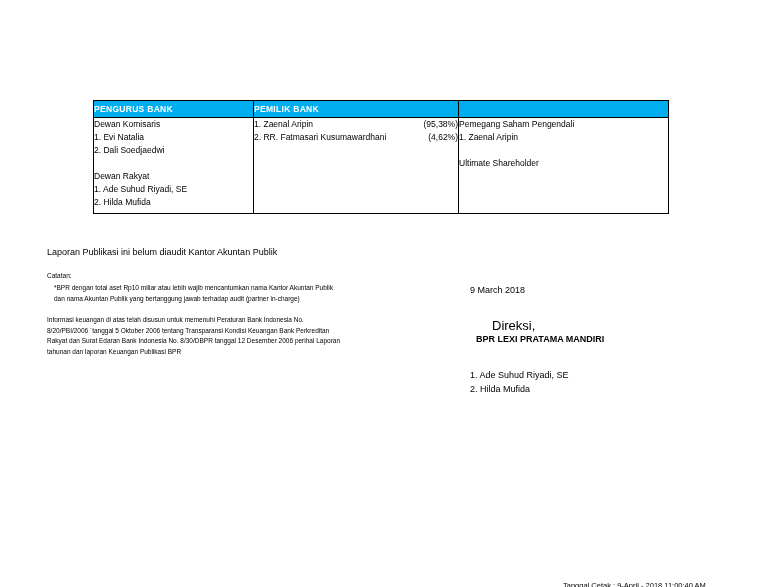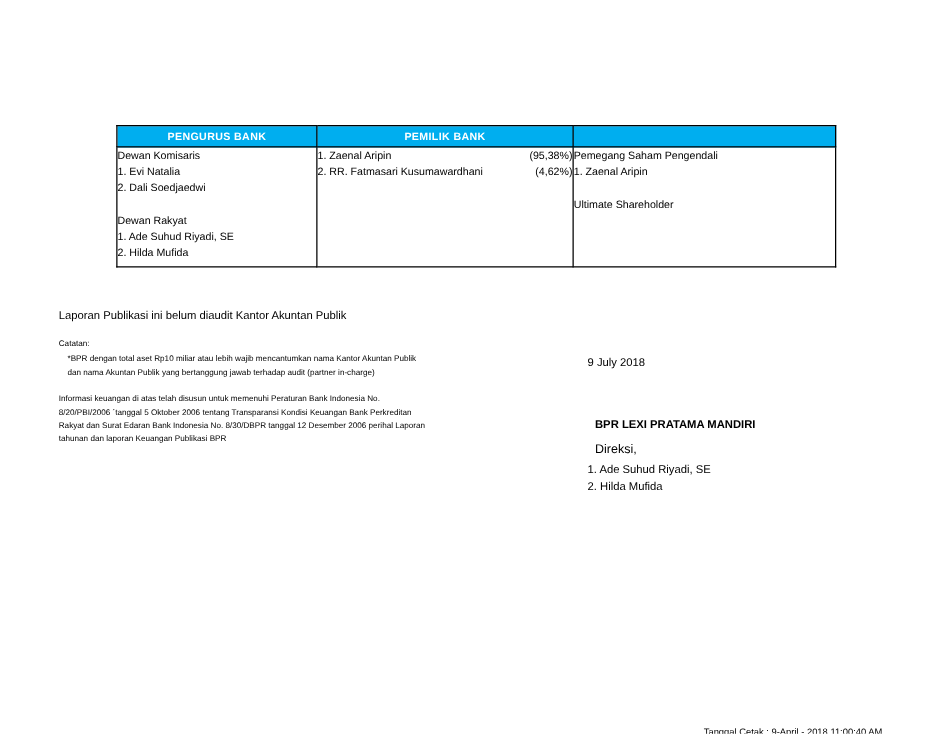"PENGURUS BANK" .hdr { text-align: center -> left }
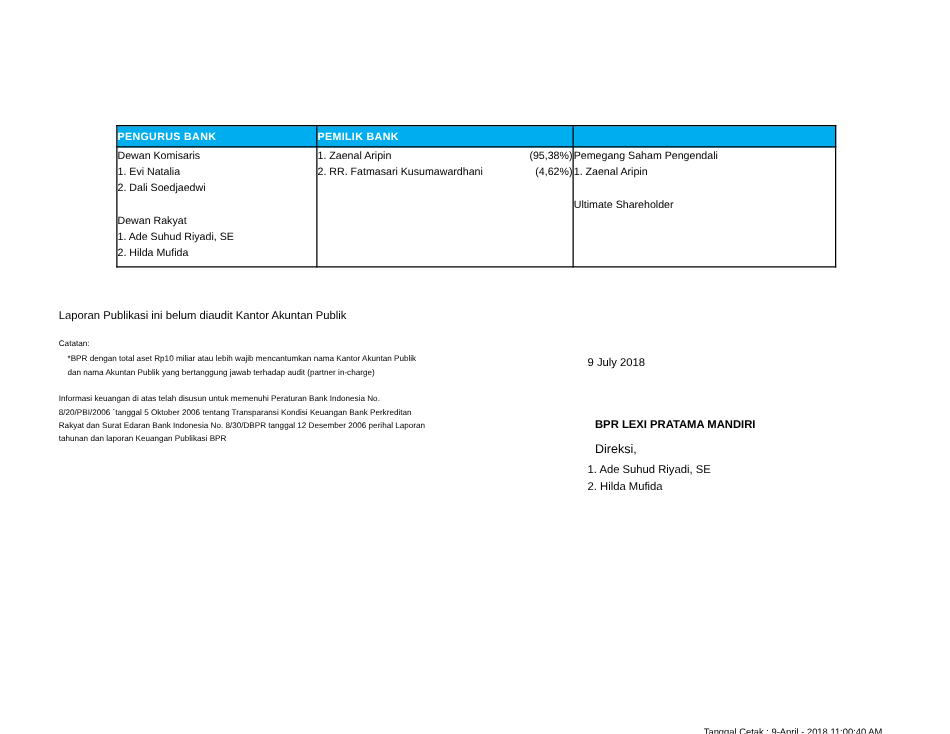"9 July 2018" div.sig-date { text: July -> March }
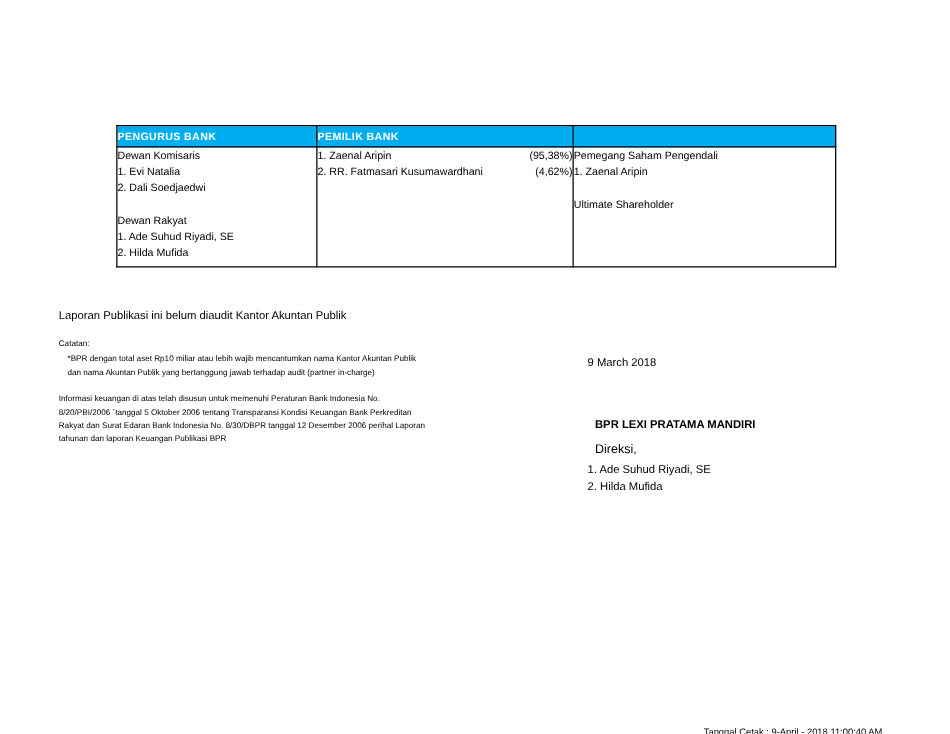"Direksi," .sig-direksi { font-size: 10px -> 13px; left: 476px -> 492px; margin-top: 36px -> none }
